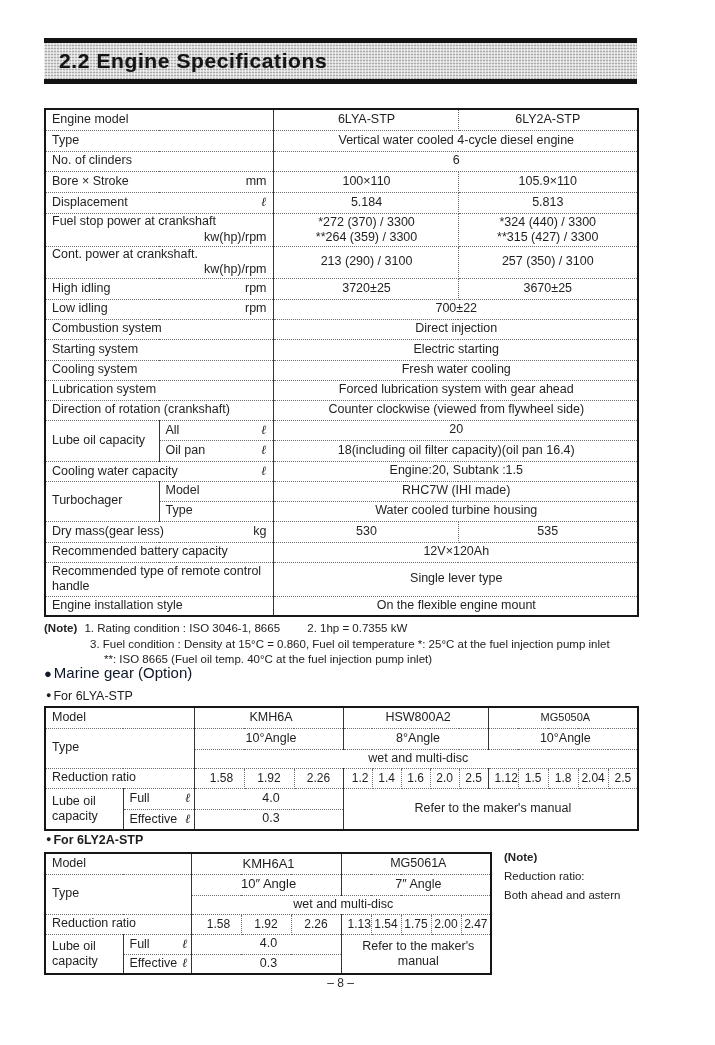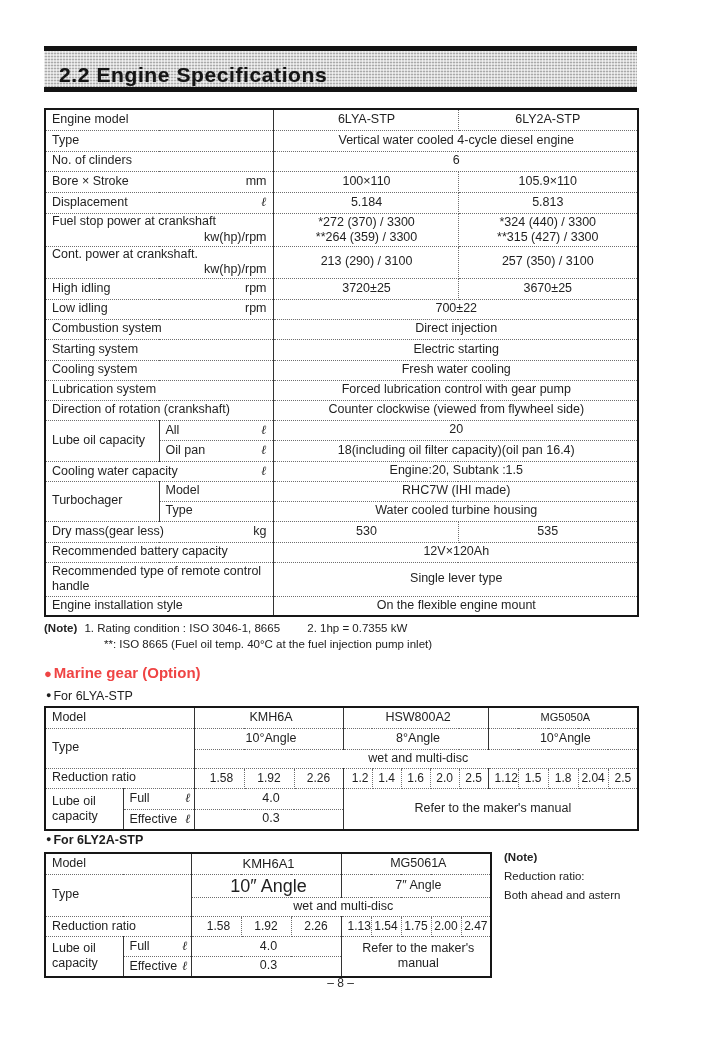"2.2 Engine Specifications" .titlebar { align-items: flex-end -> center; top: 46px -> 38px }
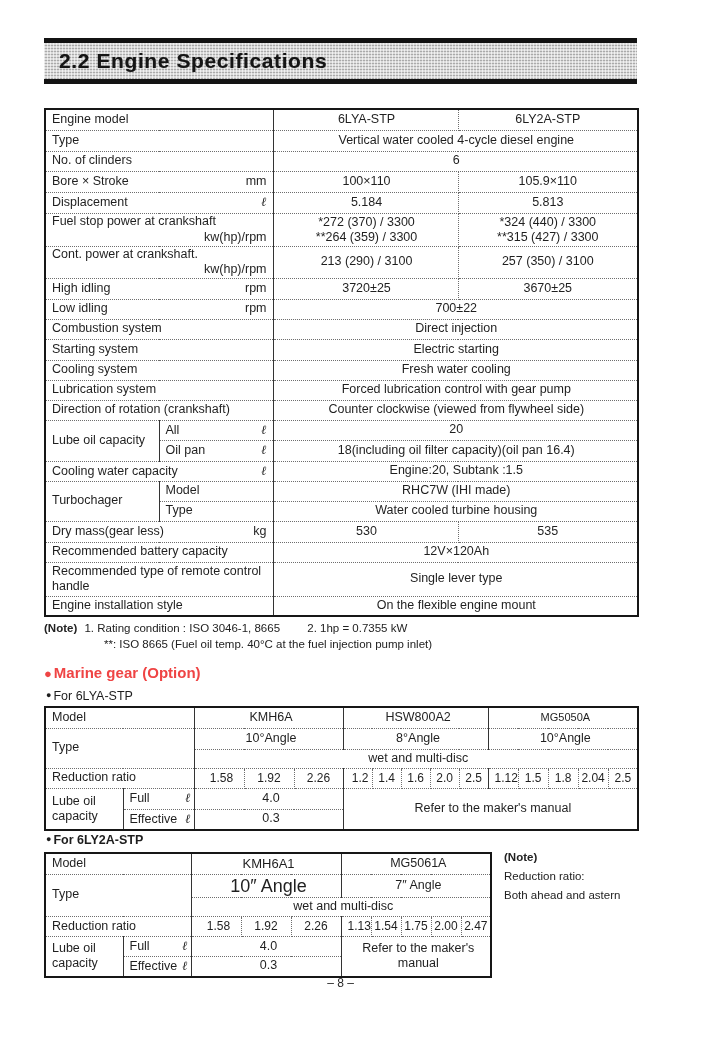"Forced lubrication control with gear" td.sl { text: control with gear pump -> system with gear ahead }
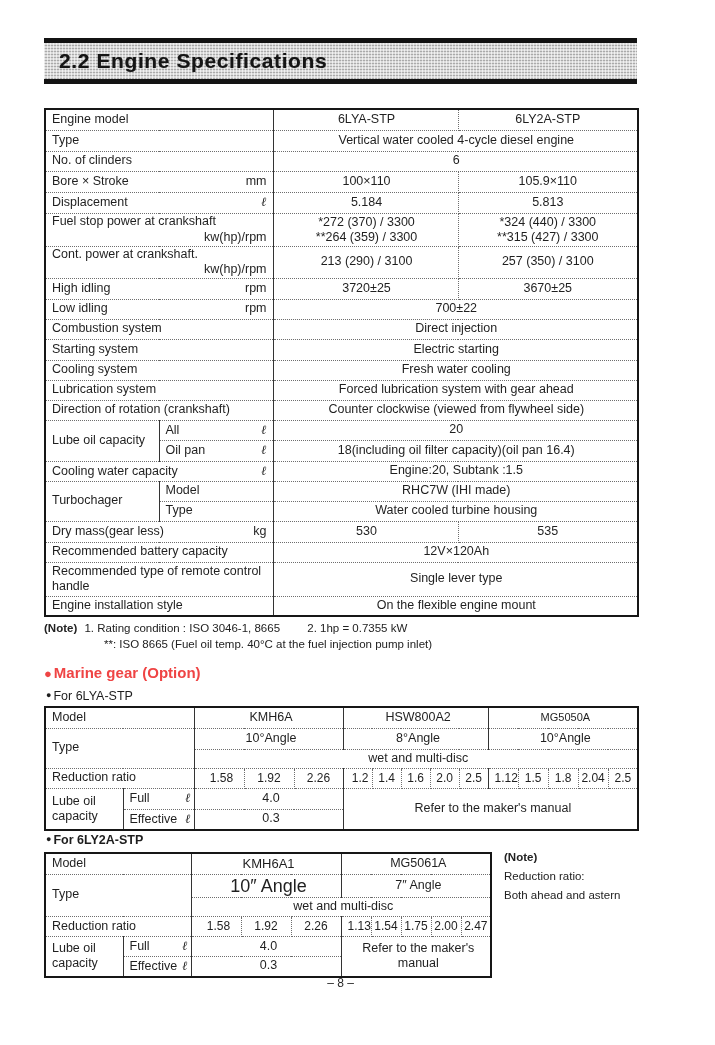"3. Fuel condition : Density" div.n2 { html: none -> <div>3. Fuel condition : Density at 15°C = 0.860, Fuel oil temperature *: 25°C at the fuel injection pump inlet</div> }
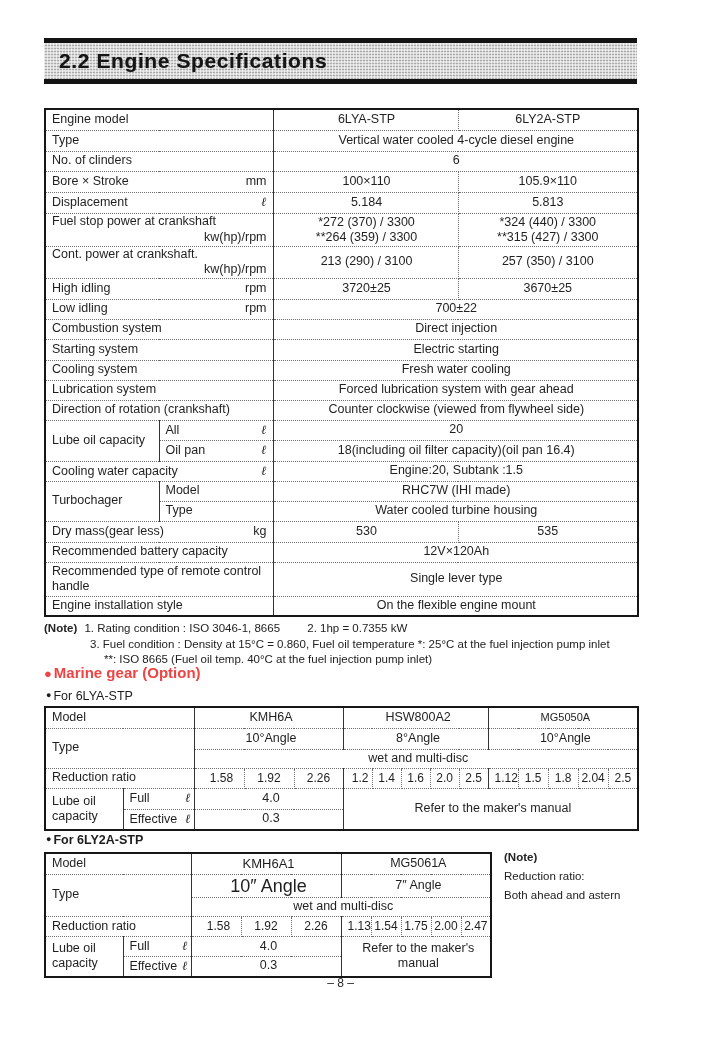"● Marine gear (Option)" .mhead { color: #ef4444 -> #0f172a; font-weight: bold -> normal }
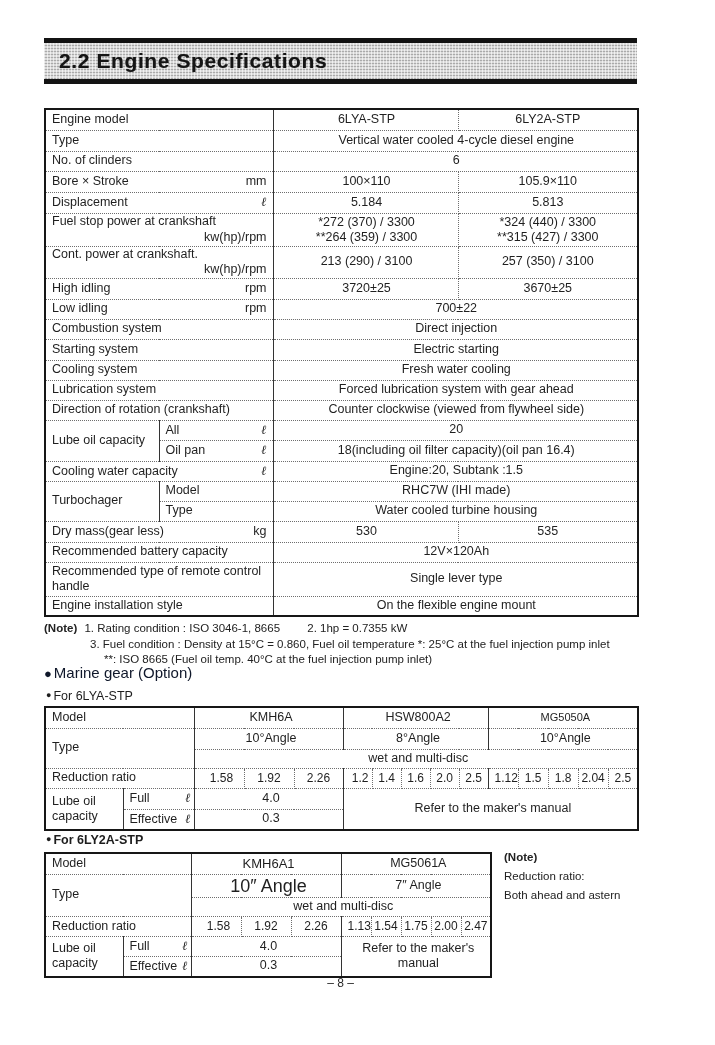"10″ Angle" td.sl { font-size: 18px -> 13px }
